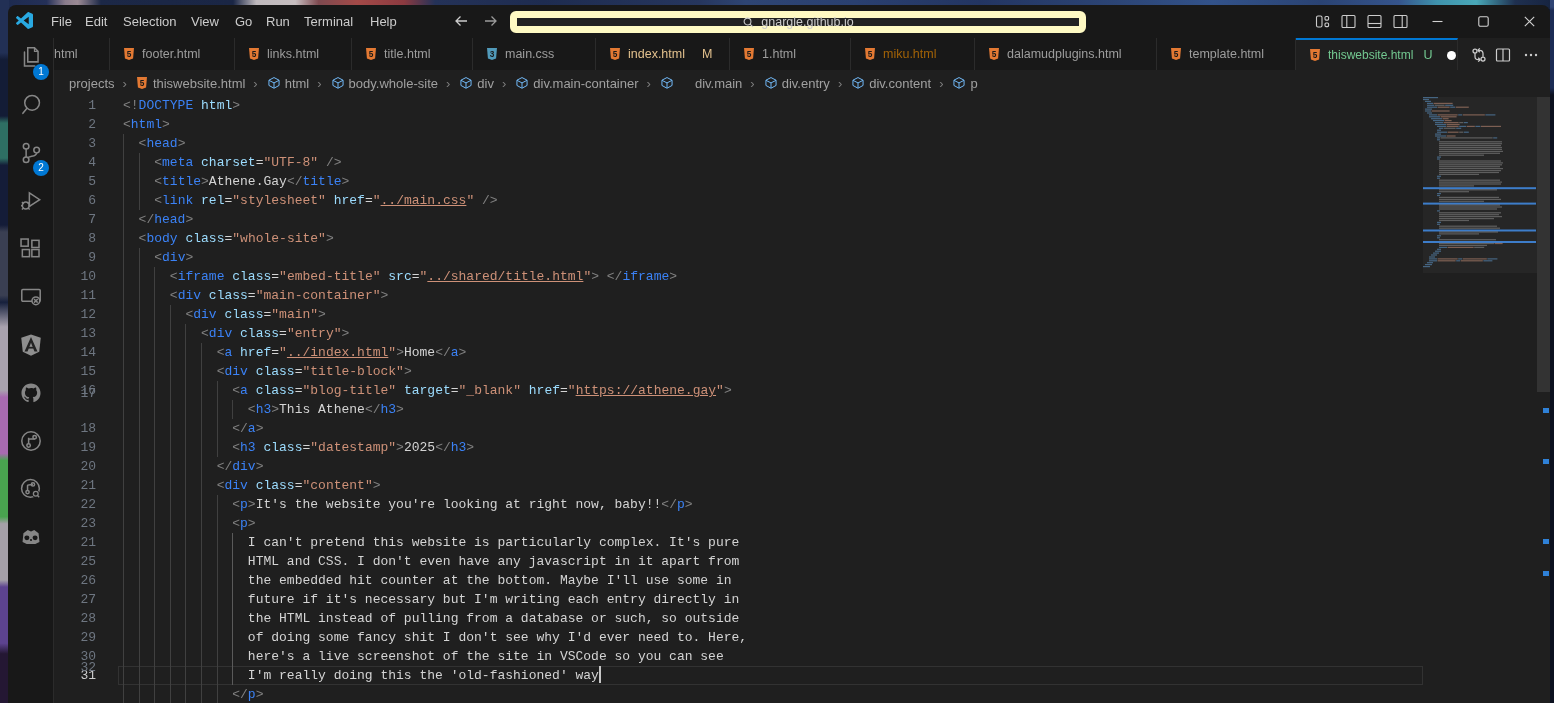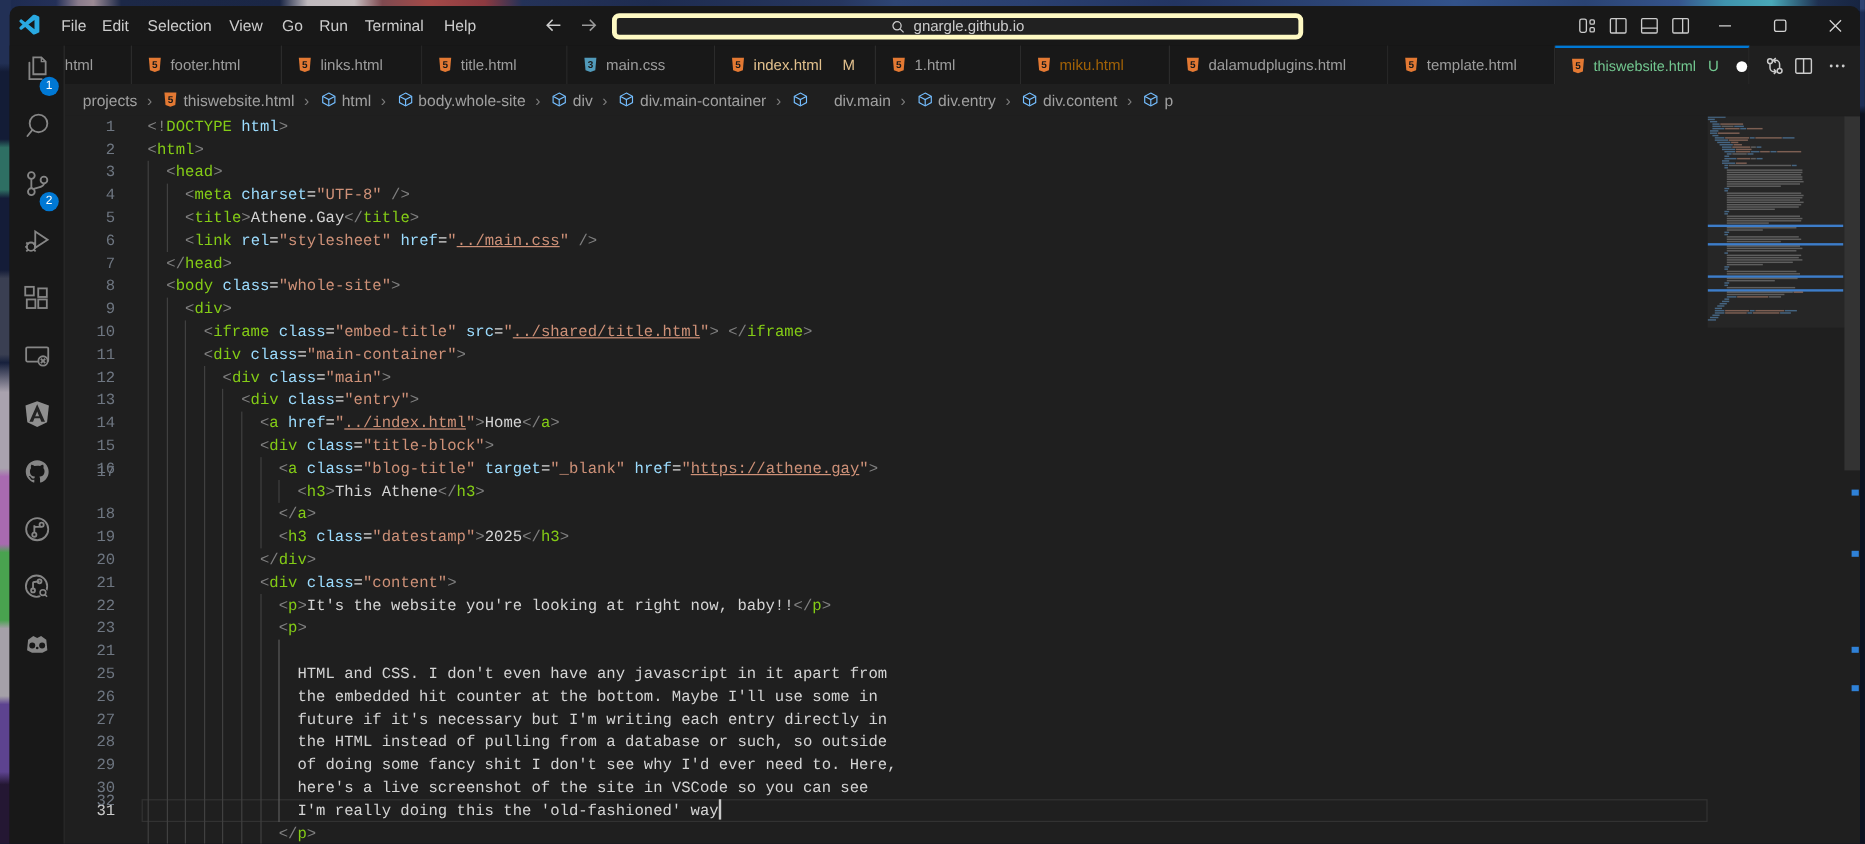"gnargle.github.io" #search { border: 4px solid #fef9c3 -> 7px solid #fef9c3 }
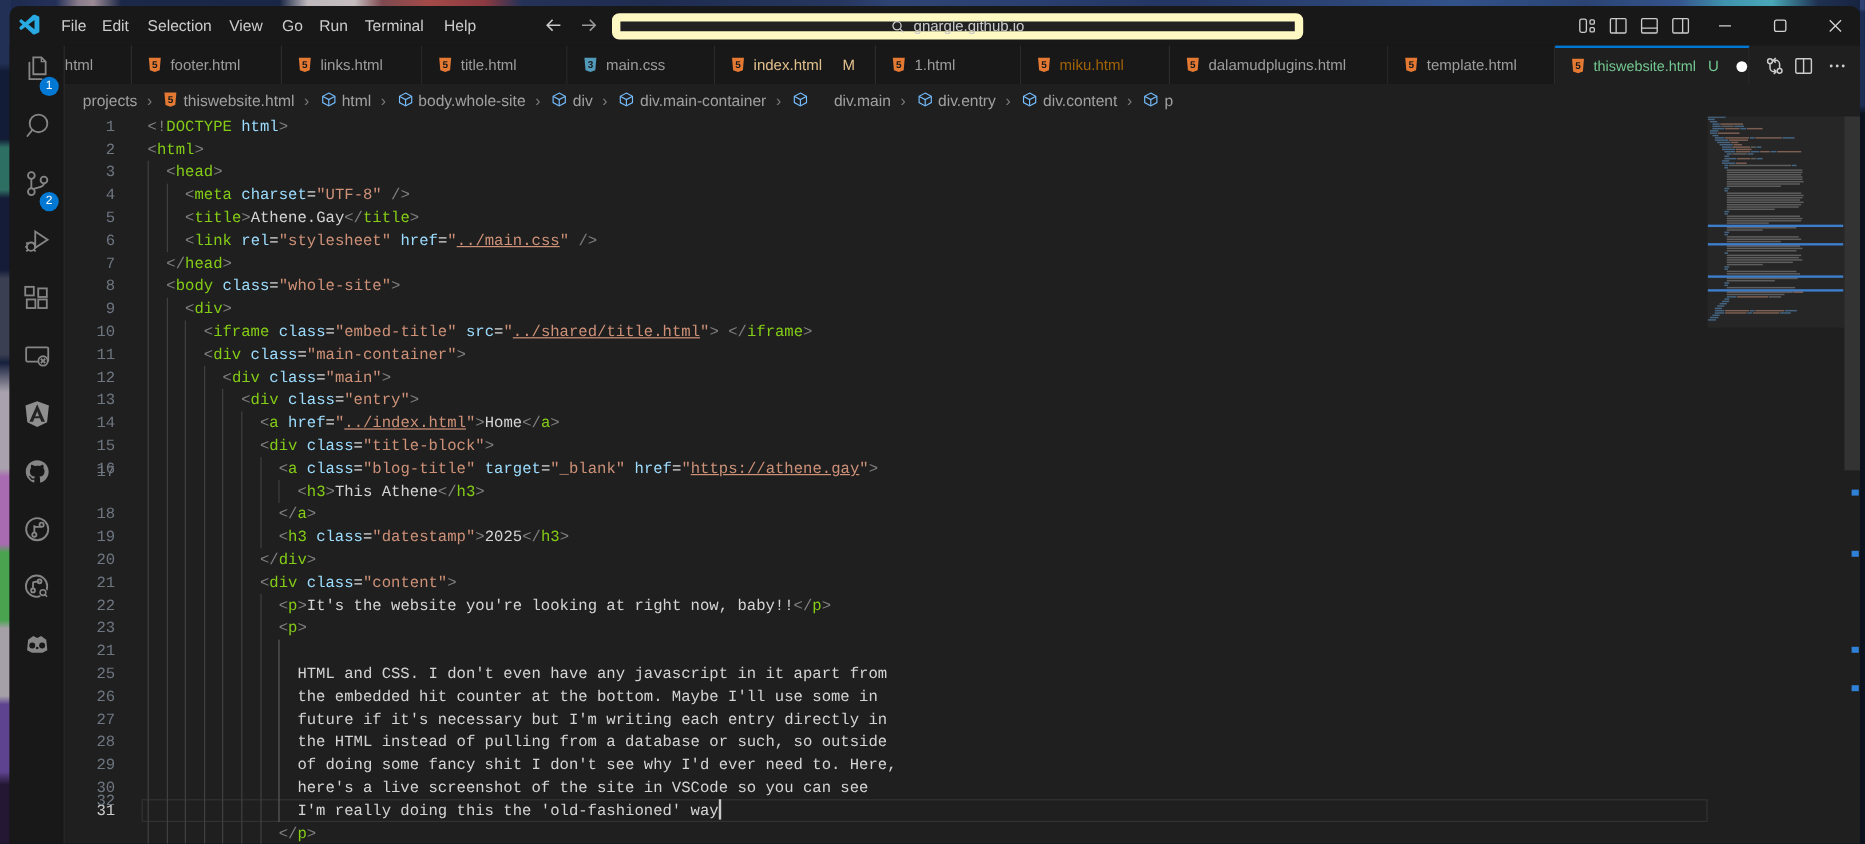"DOCTYPE" .cl .t { color: #84cc16 -> #3b82f6 }
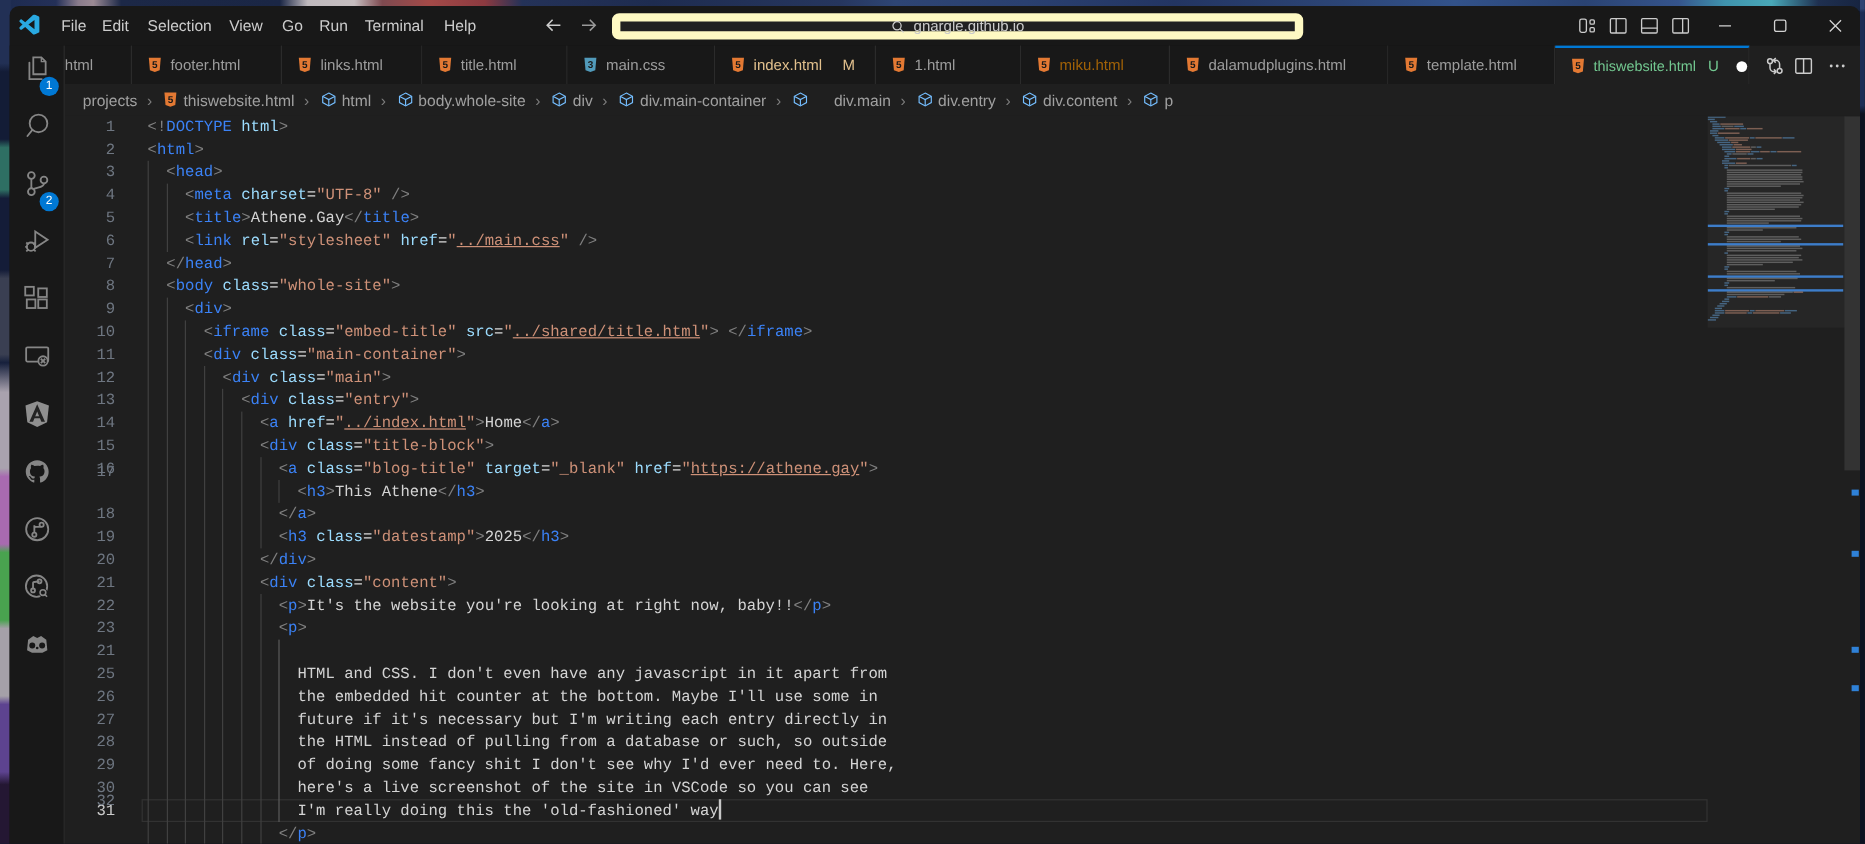"I can't pretend this website" span.x { html: none -> <span>I can't pretend this website is particularly complex. It's pure</span> }
